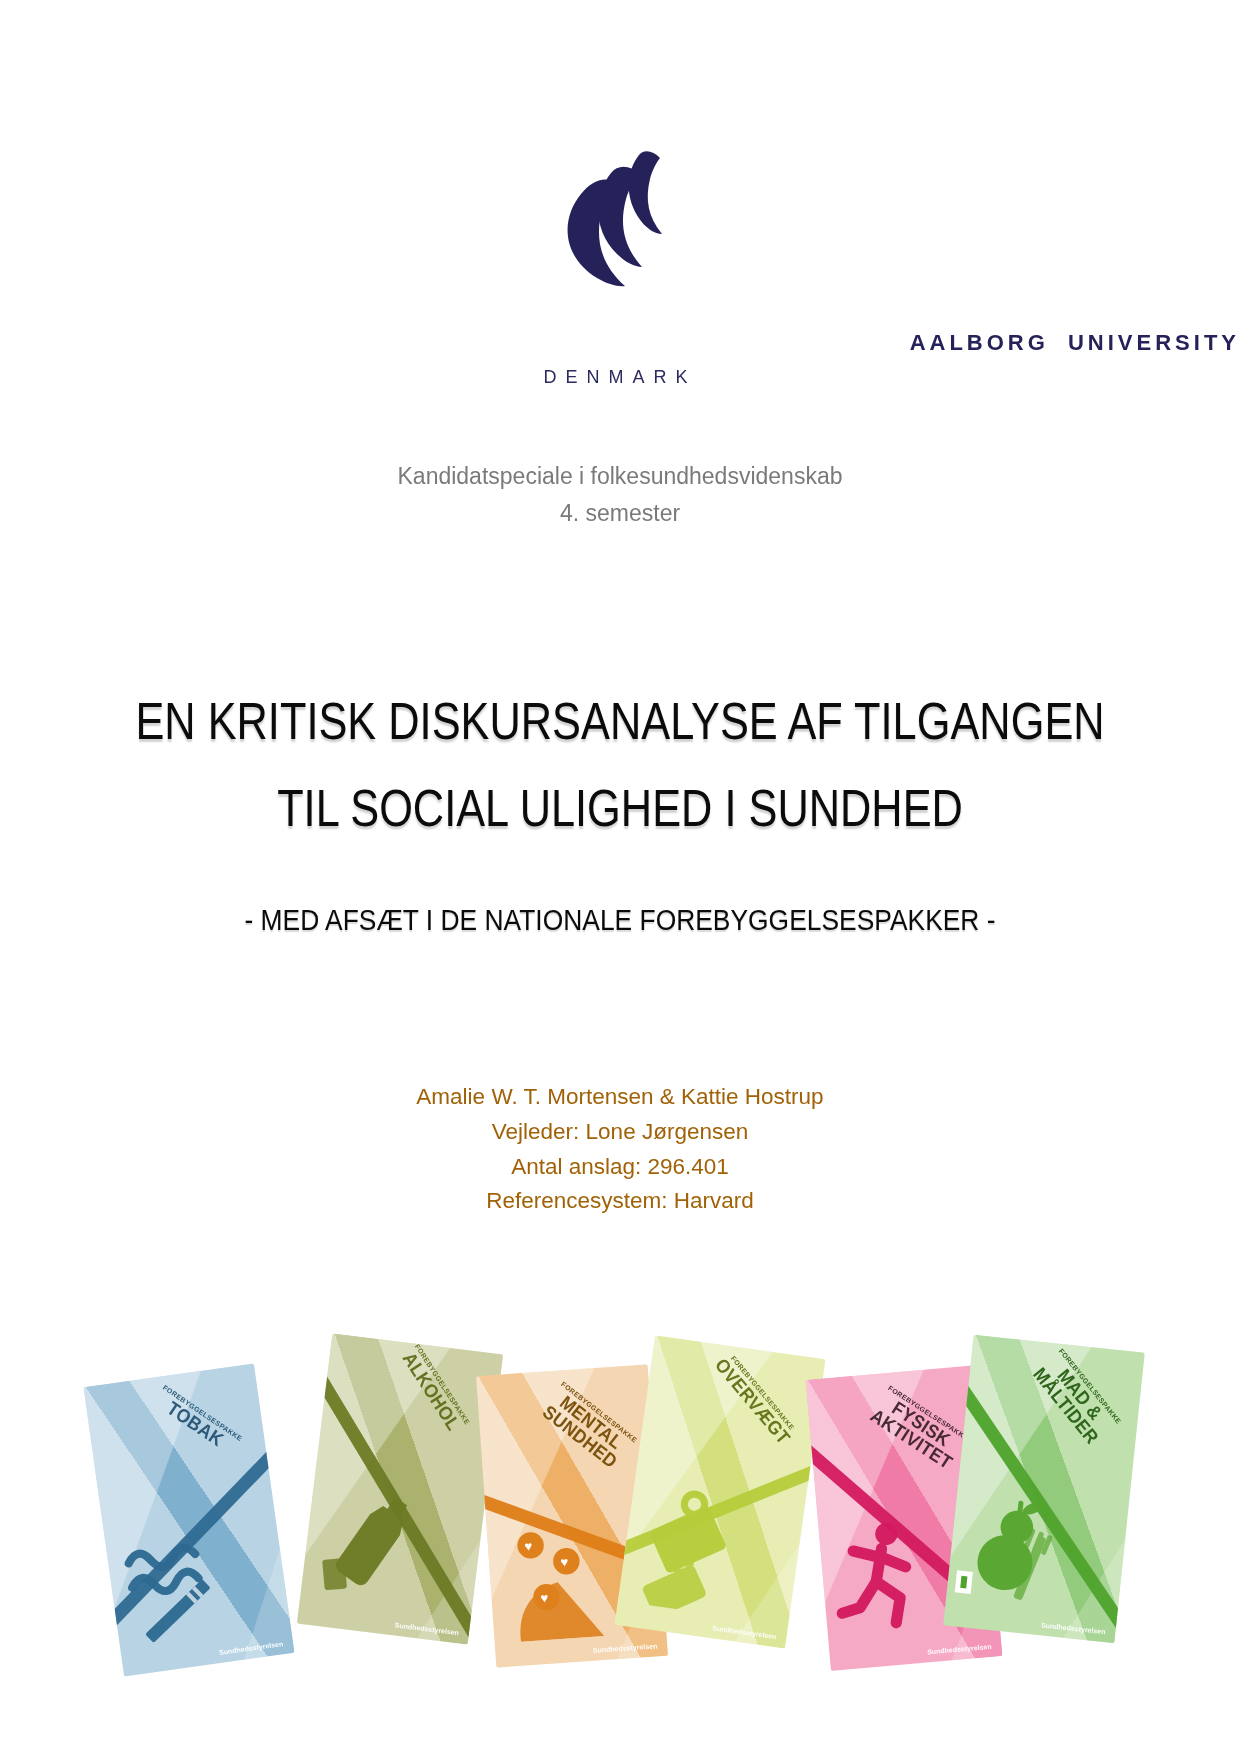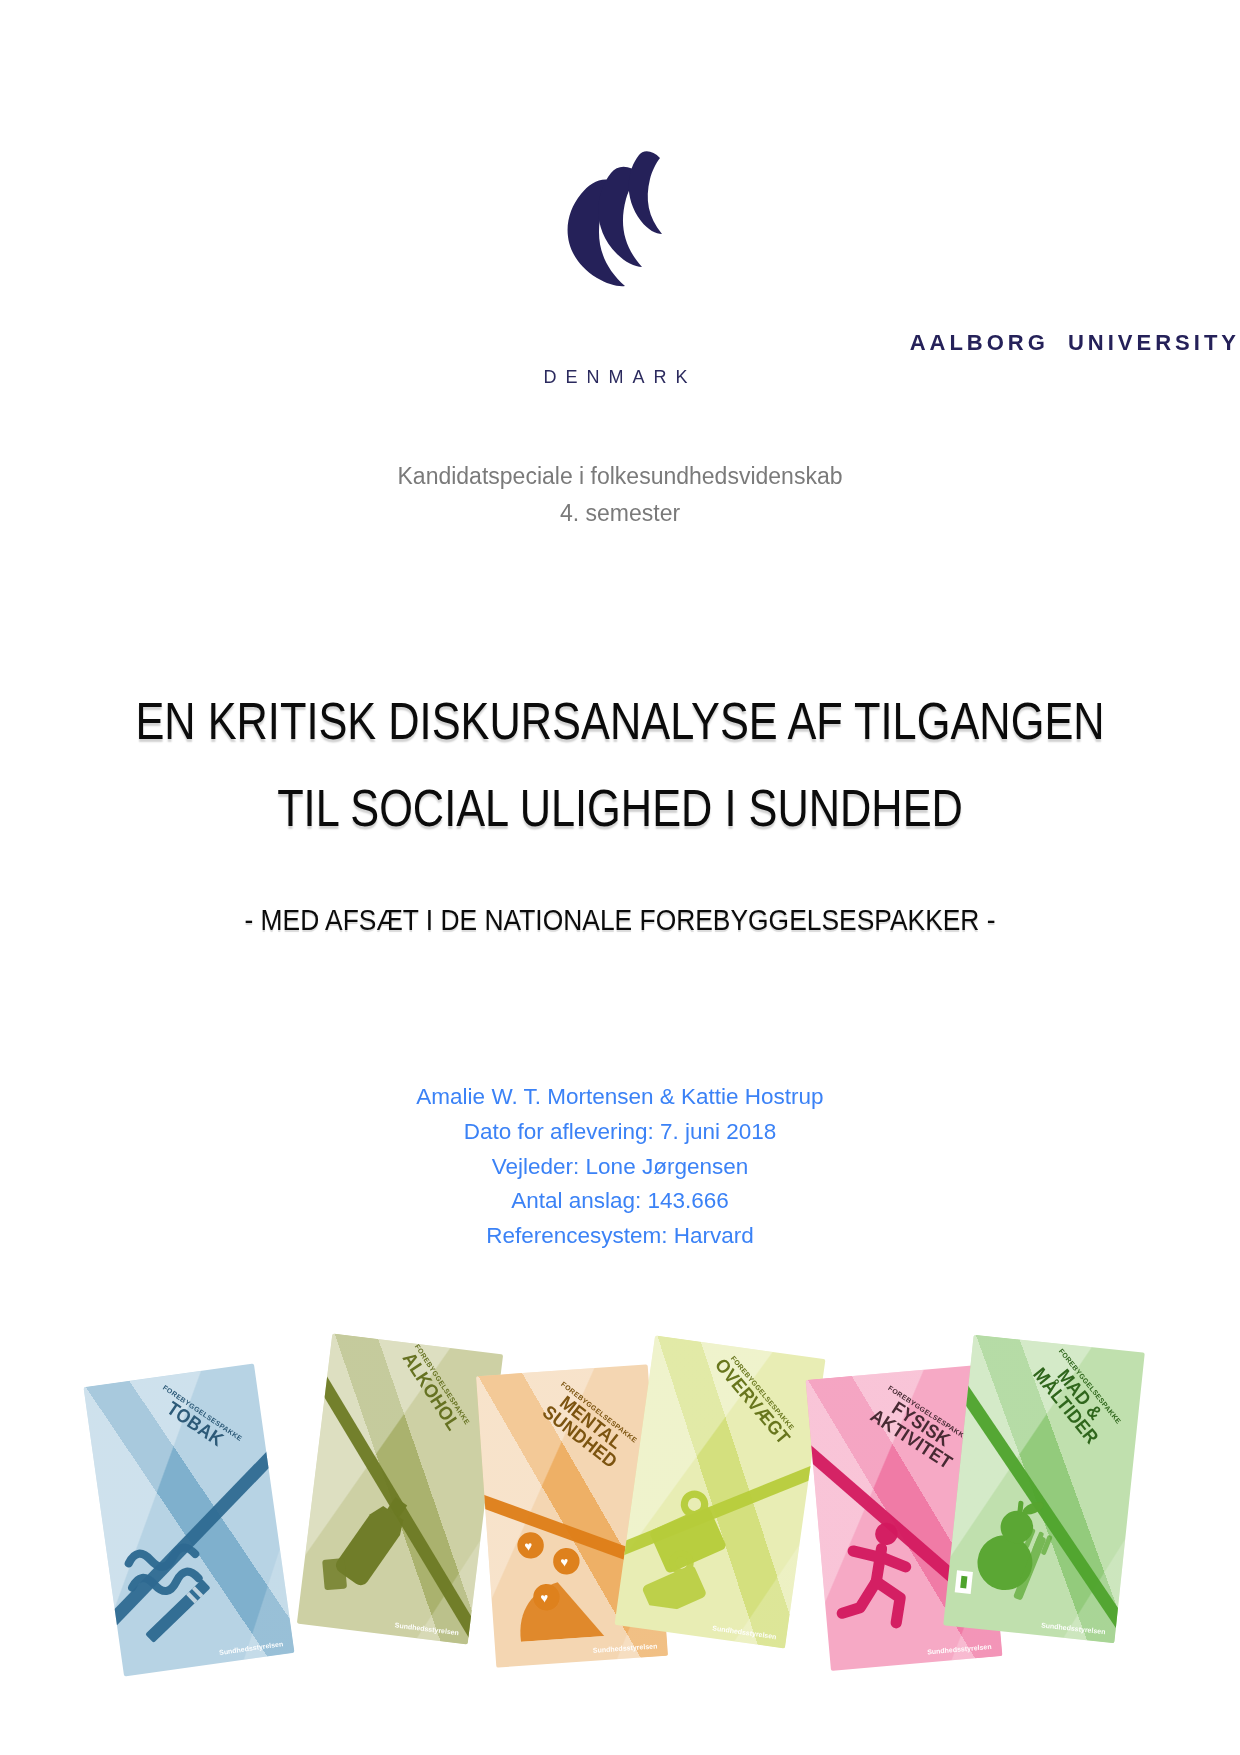"Amalie W. T. Mortensen &" .details { color: #3b82f6 -> #a16207 }
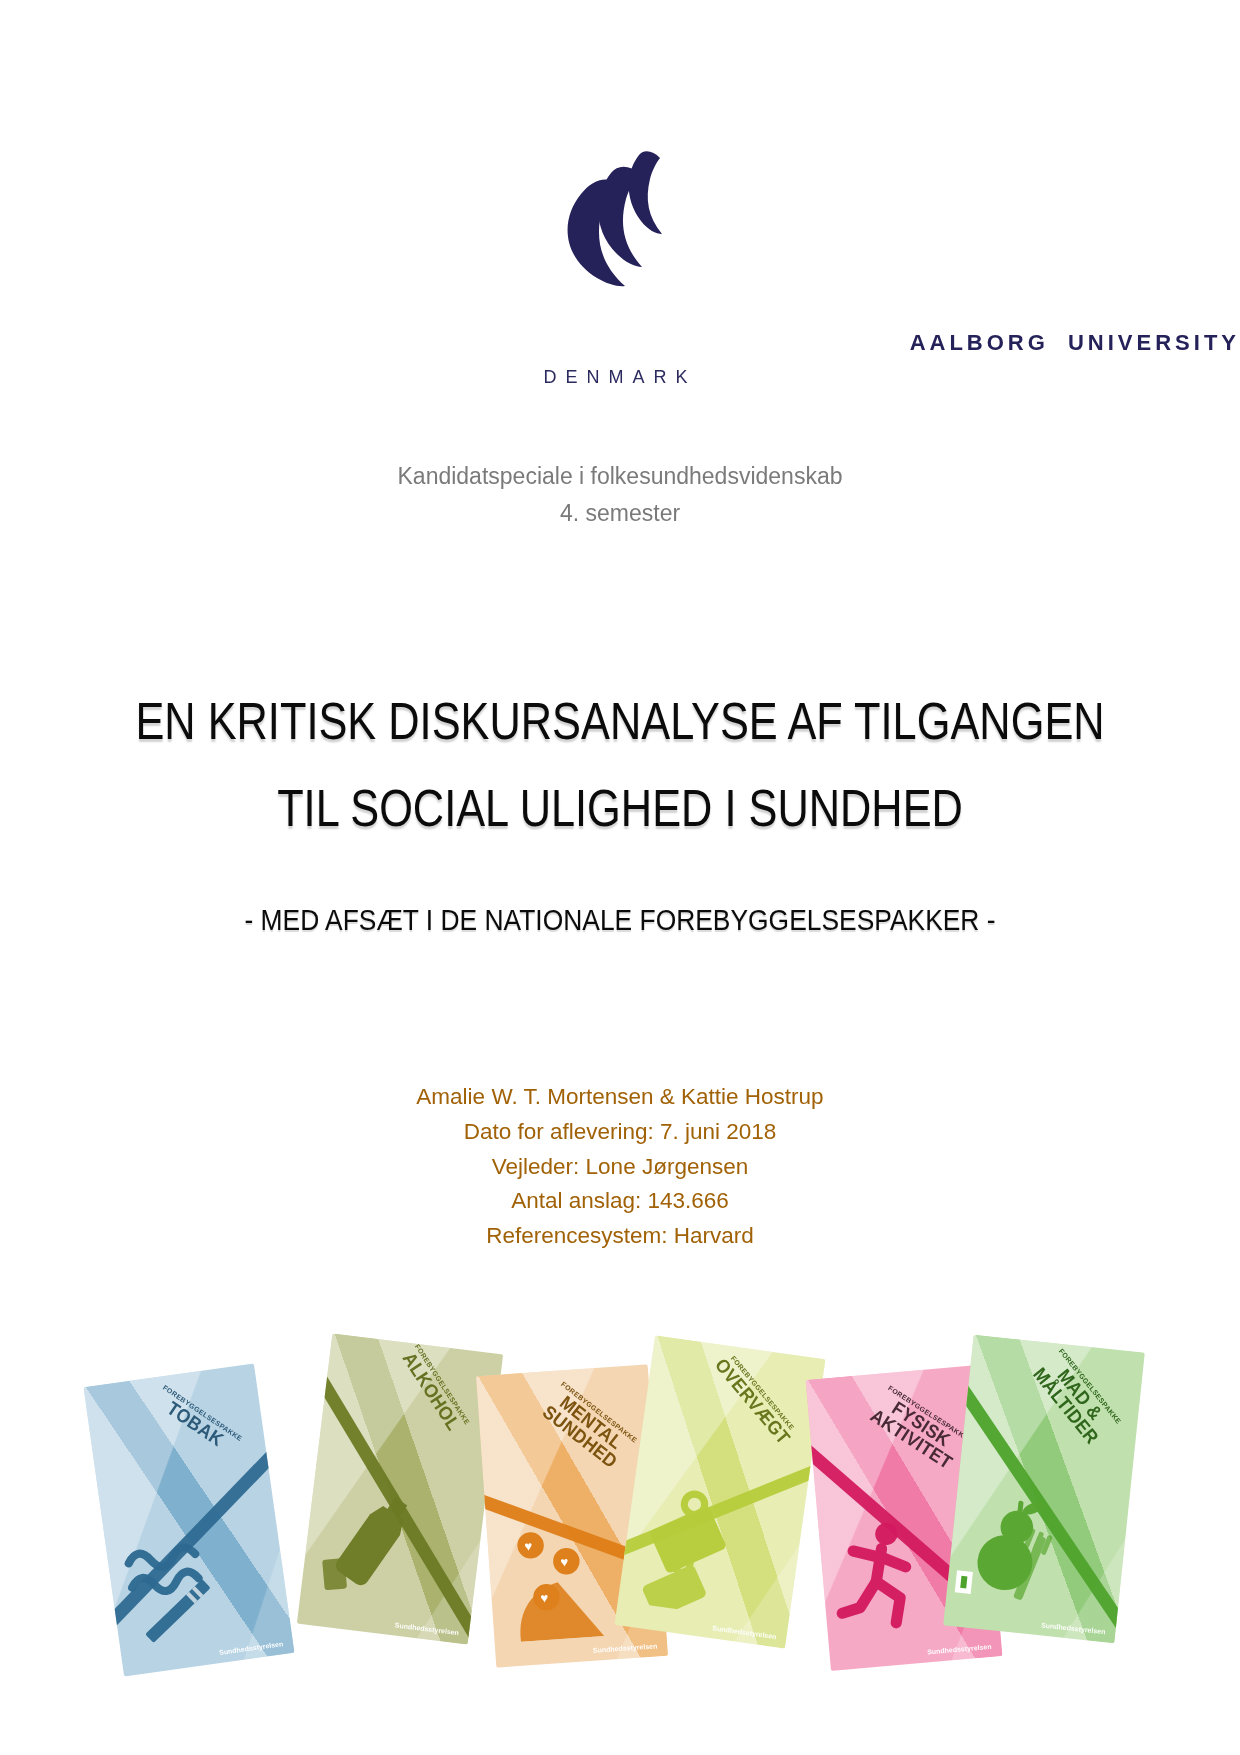"Dato for aflevering: 7. juni" div { html: <div>Dato for aflevering: 7. juni 2018</div> -> none }
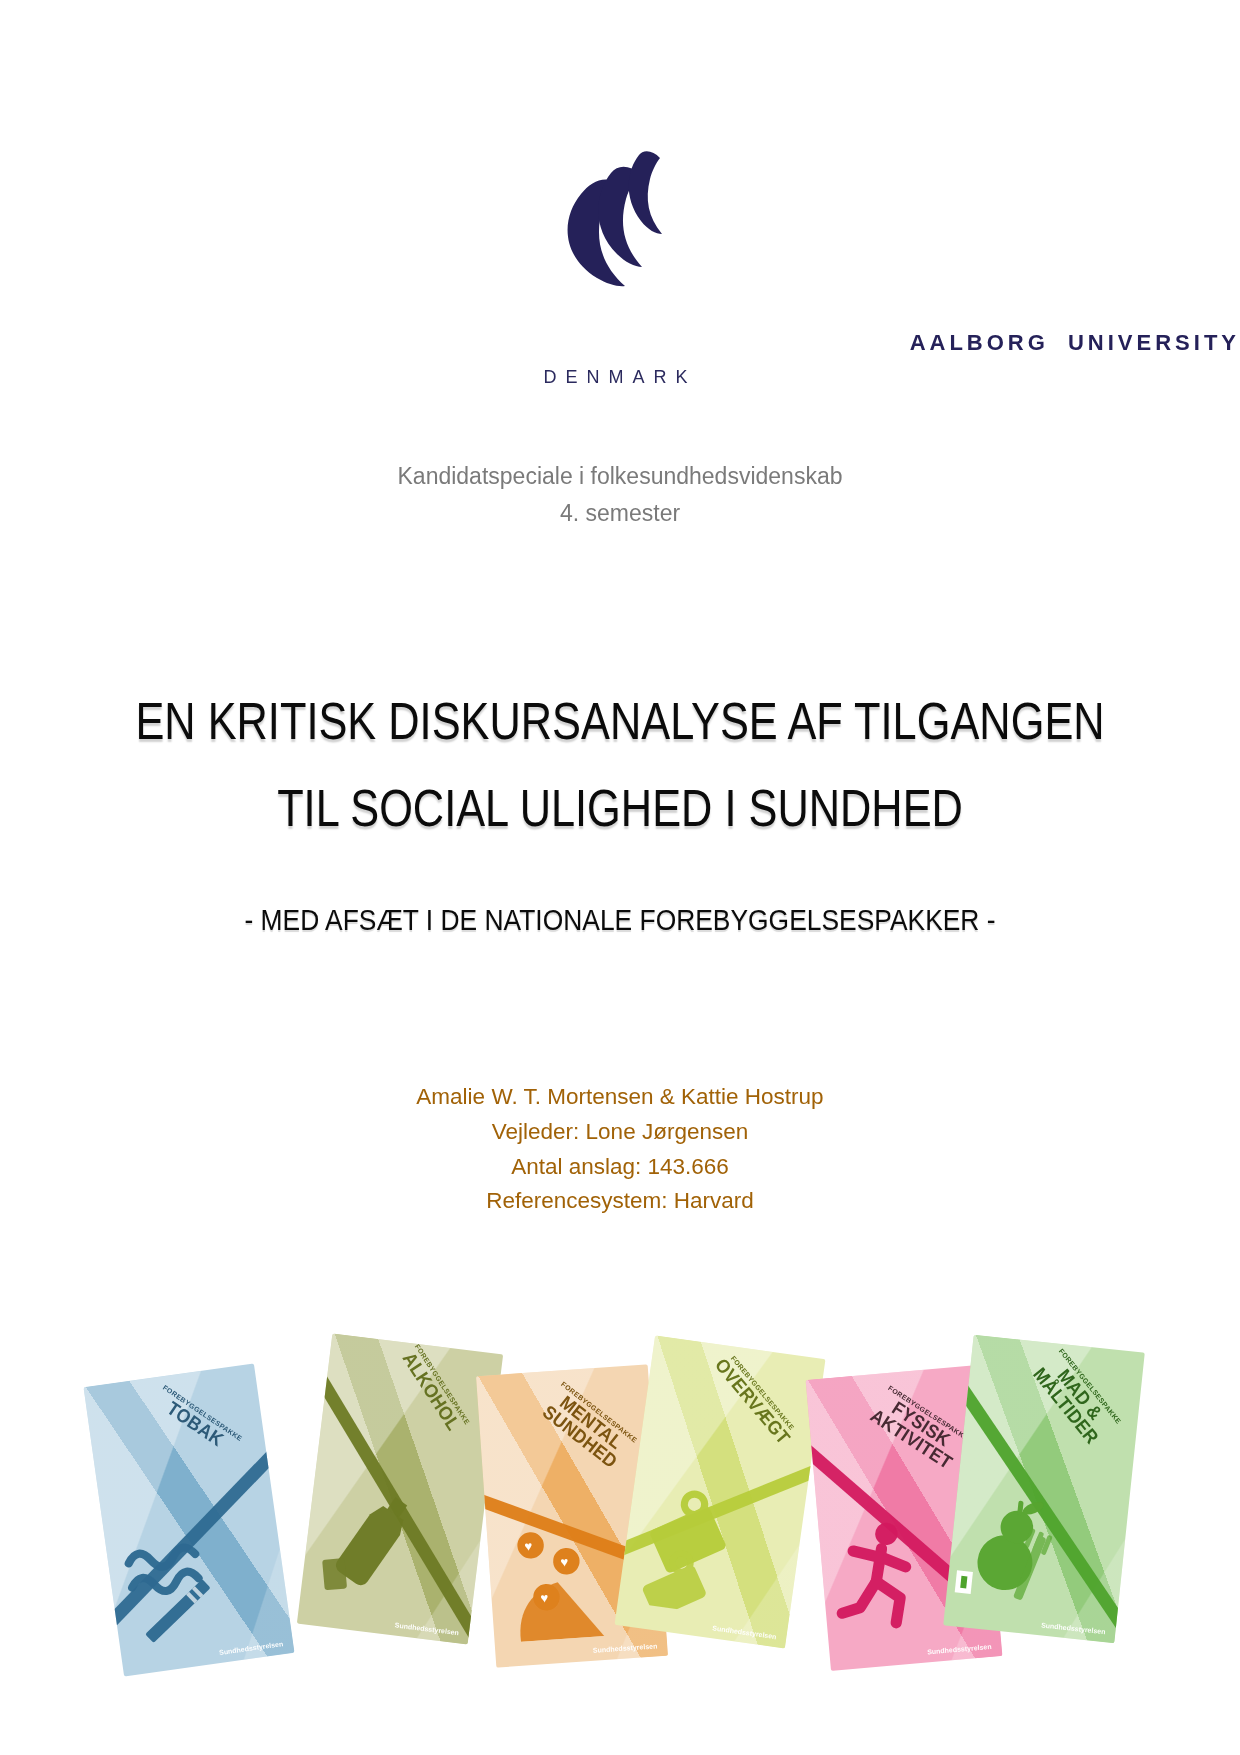"Antal anslag: 143.666" div { text: 143.666 -> 296.401 }
